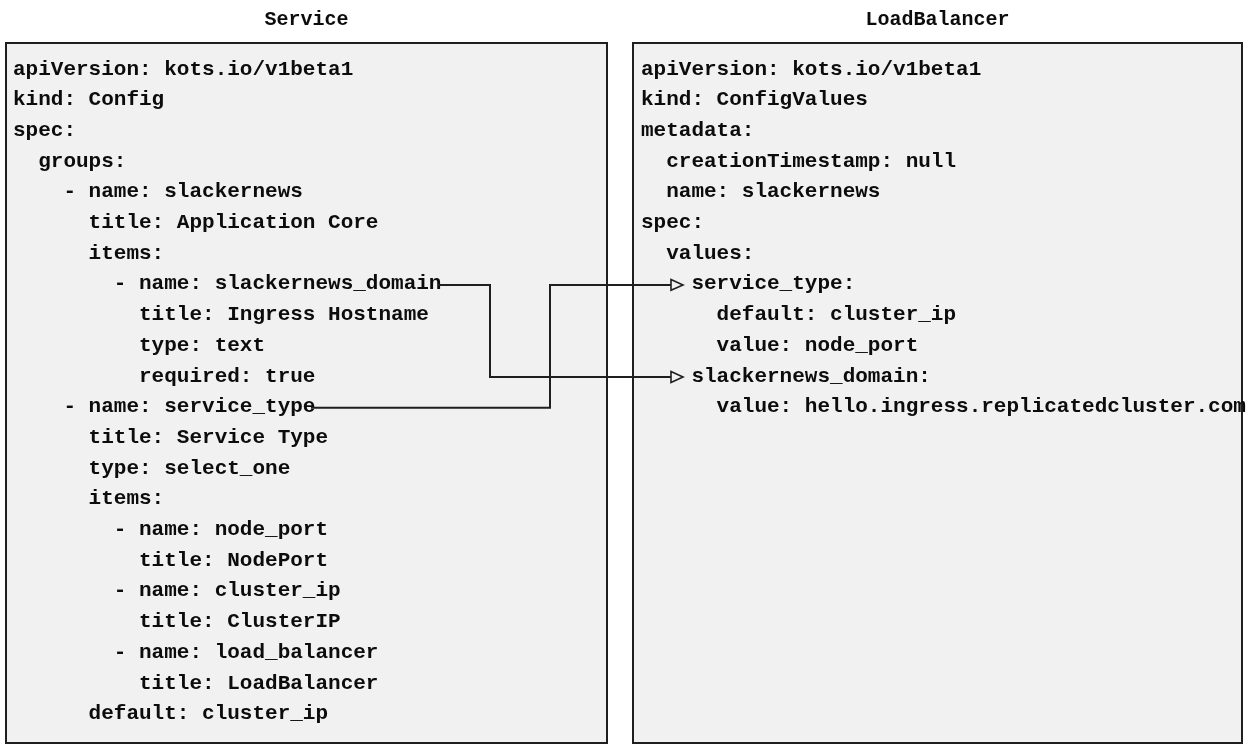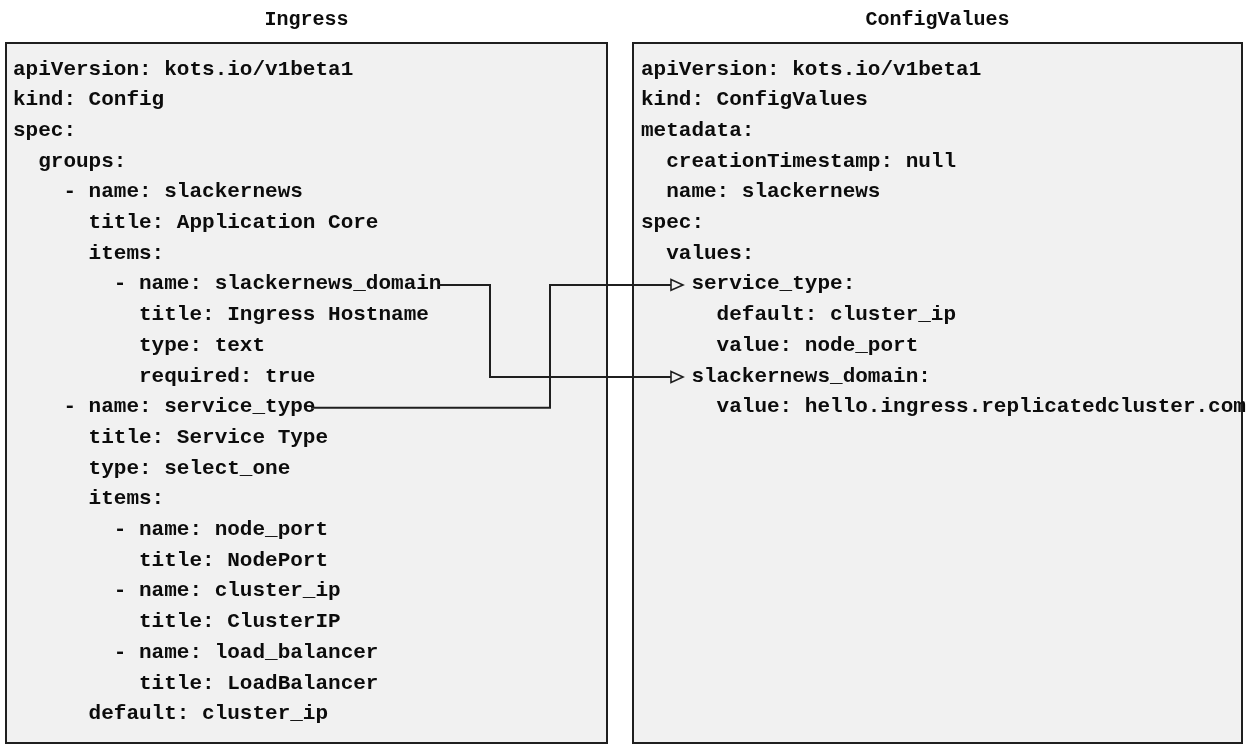"Ingress" div.panel-title { text: Ingress -> Service }
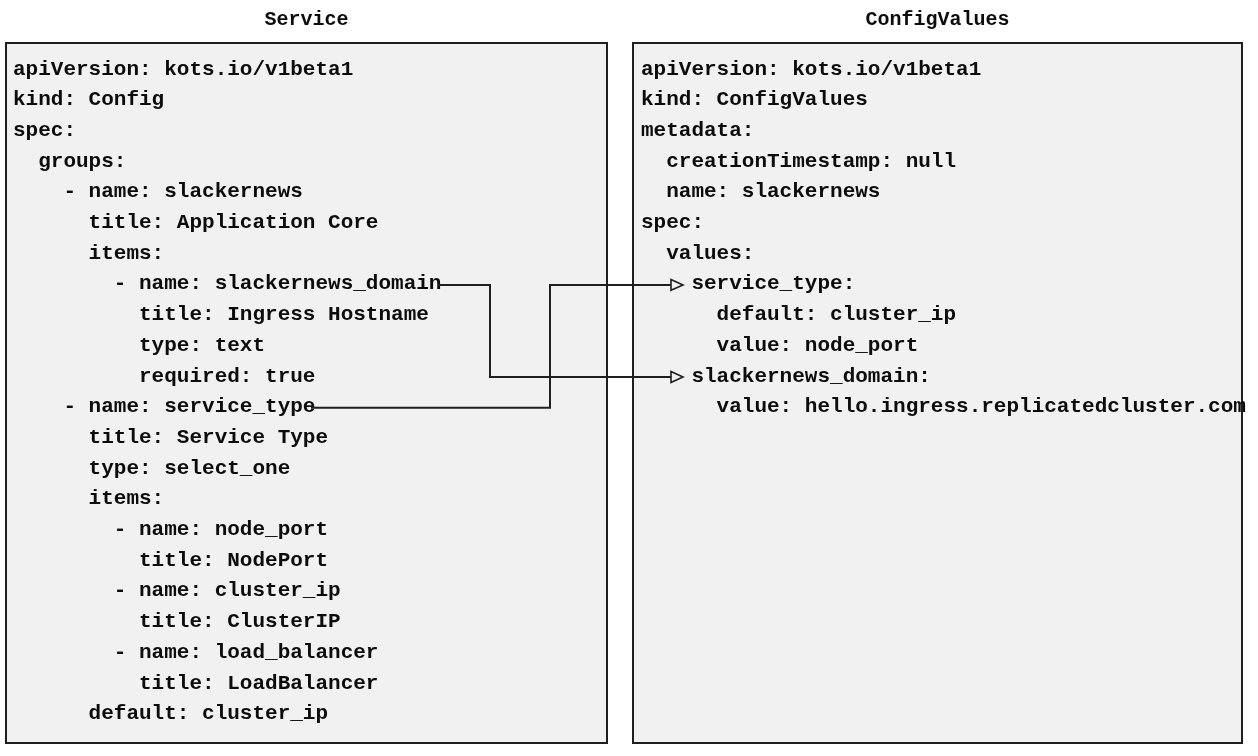"ConfigValues" div.panel-title { text: ConfigValues -> LoadBalancer }
